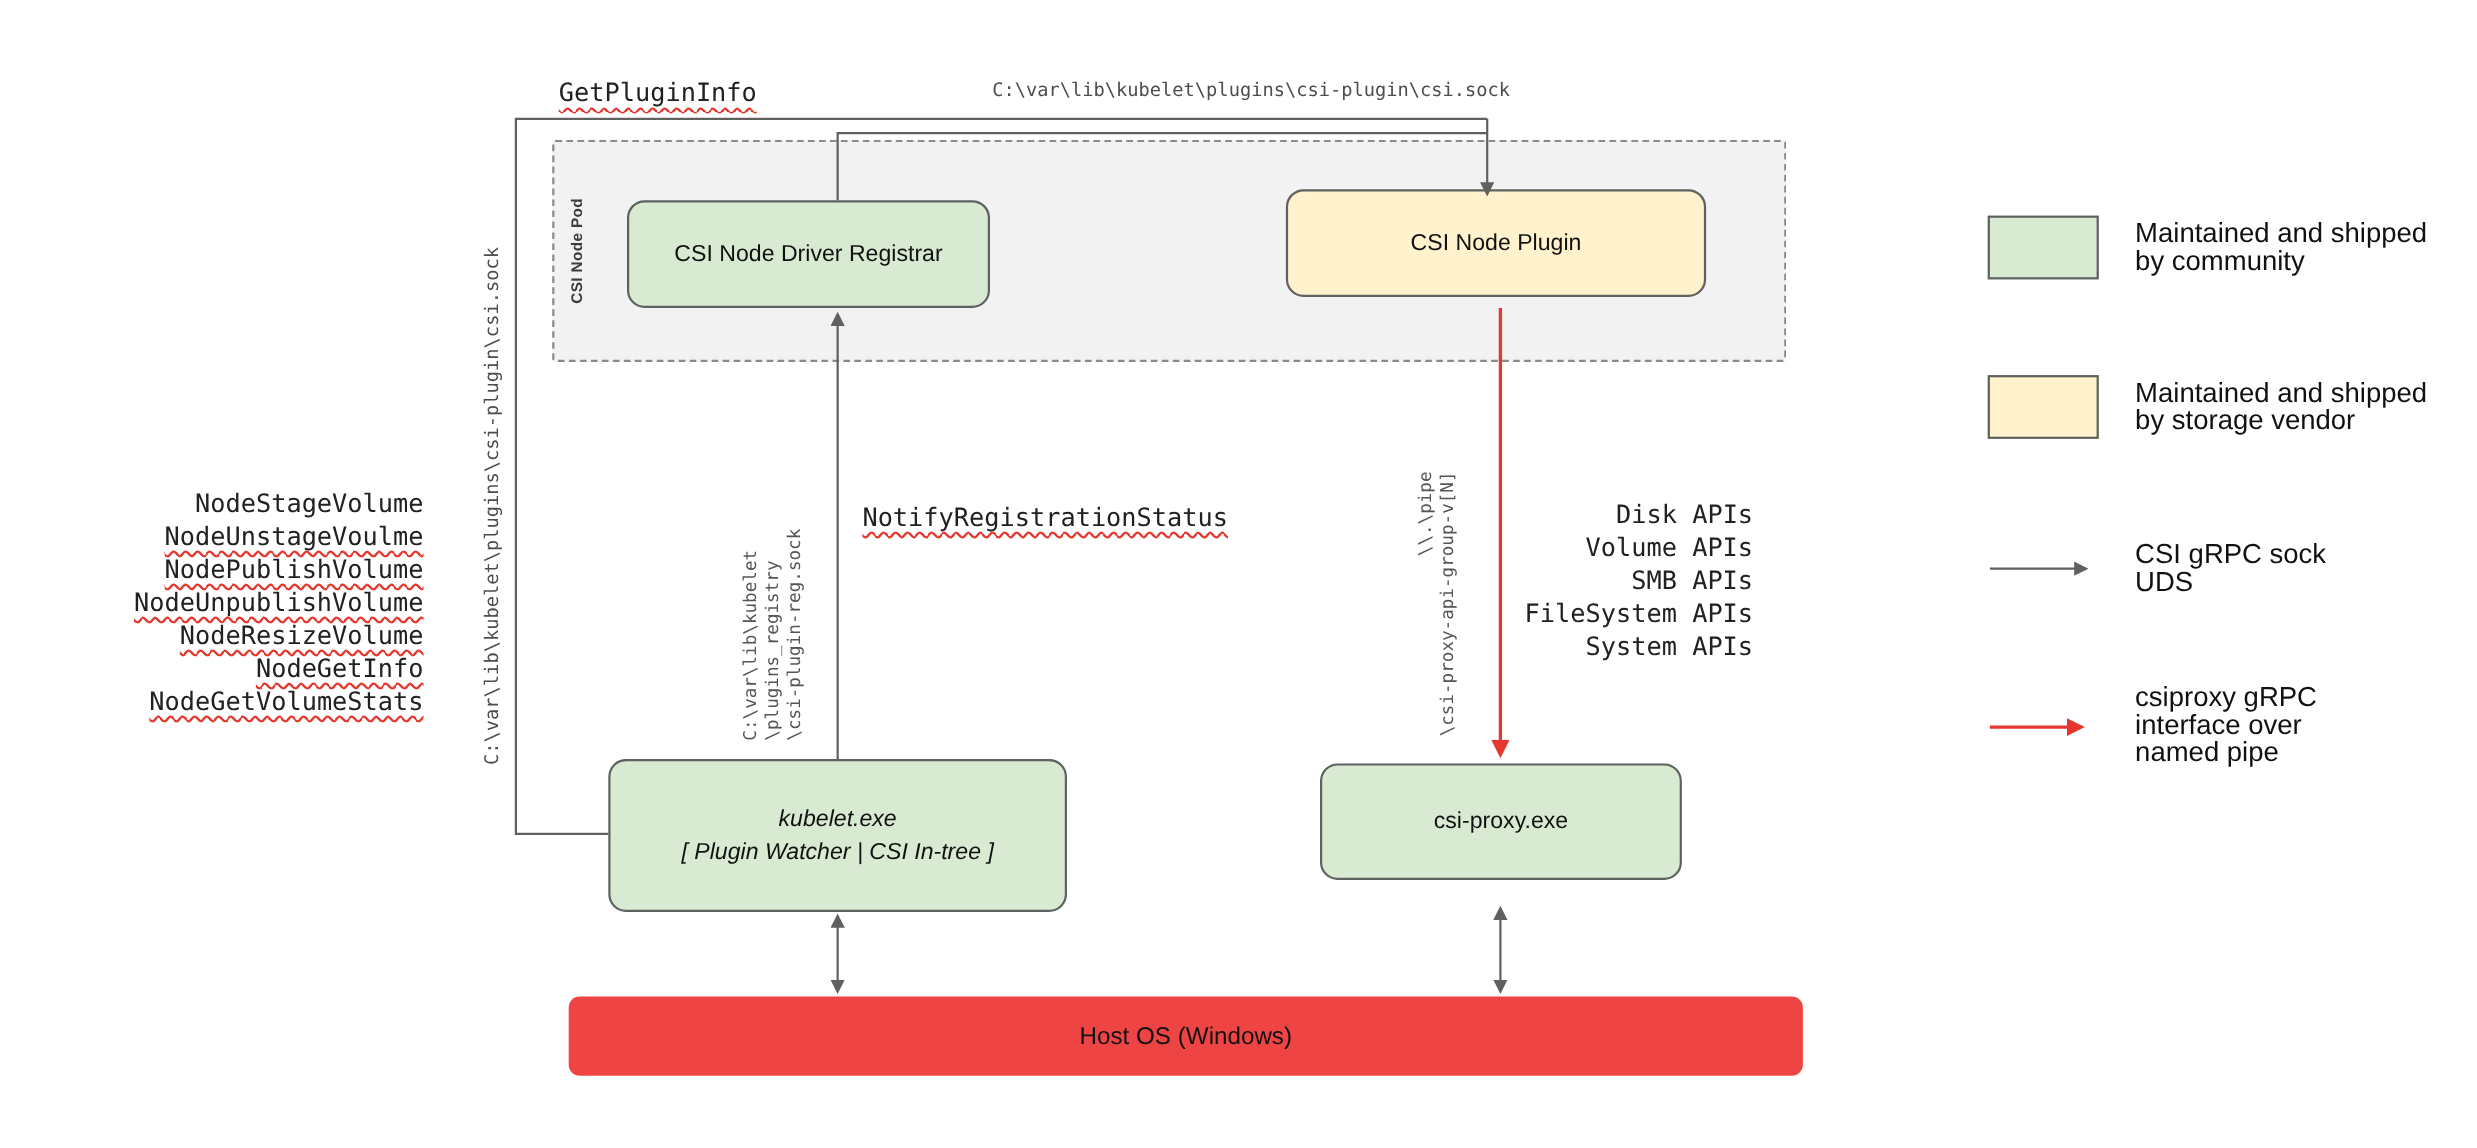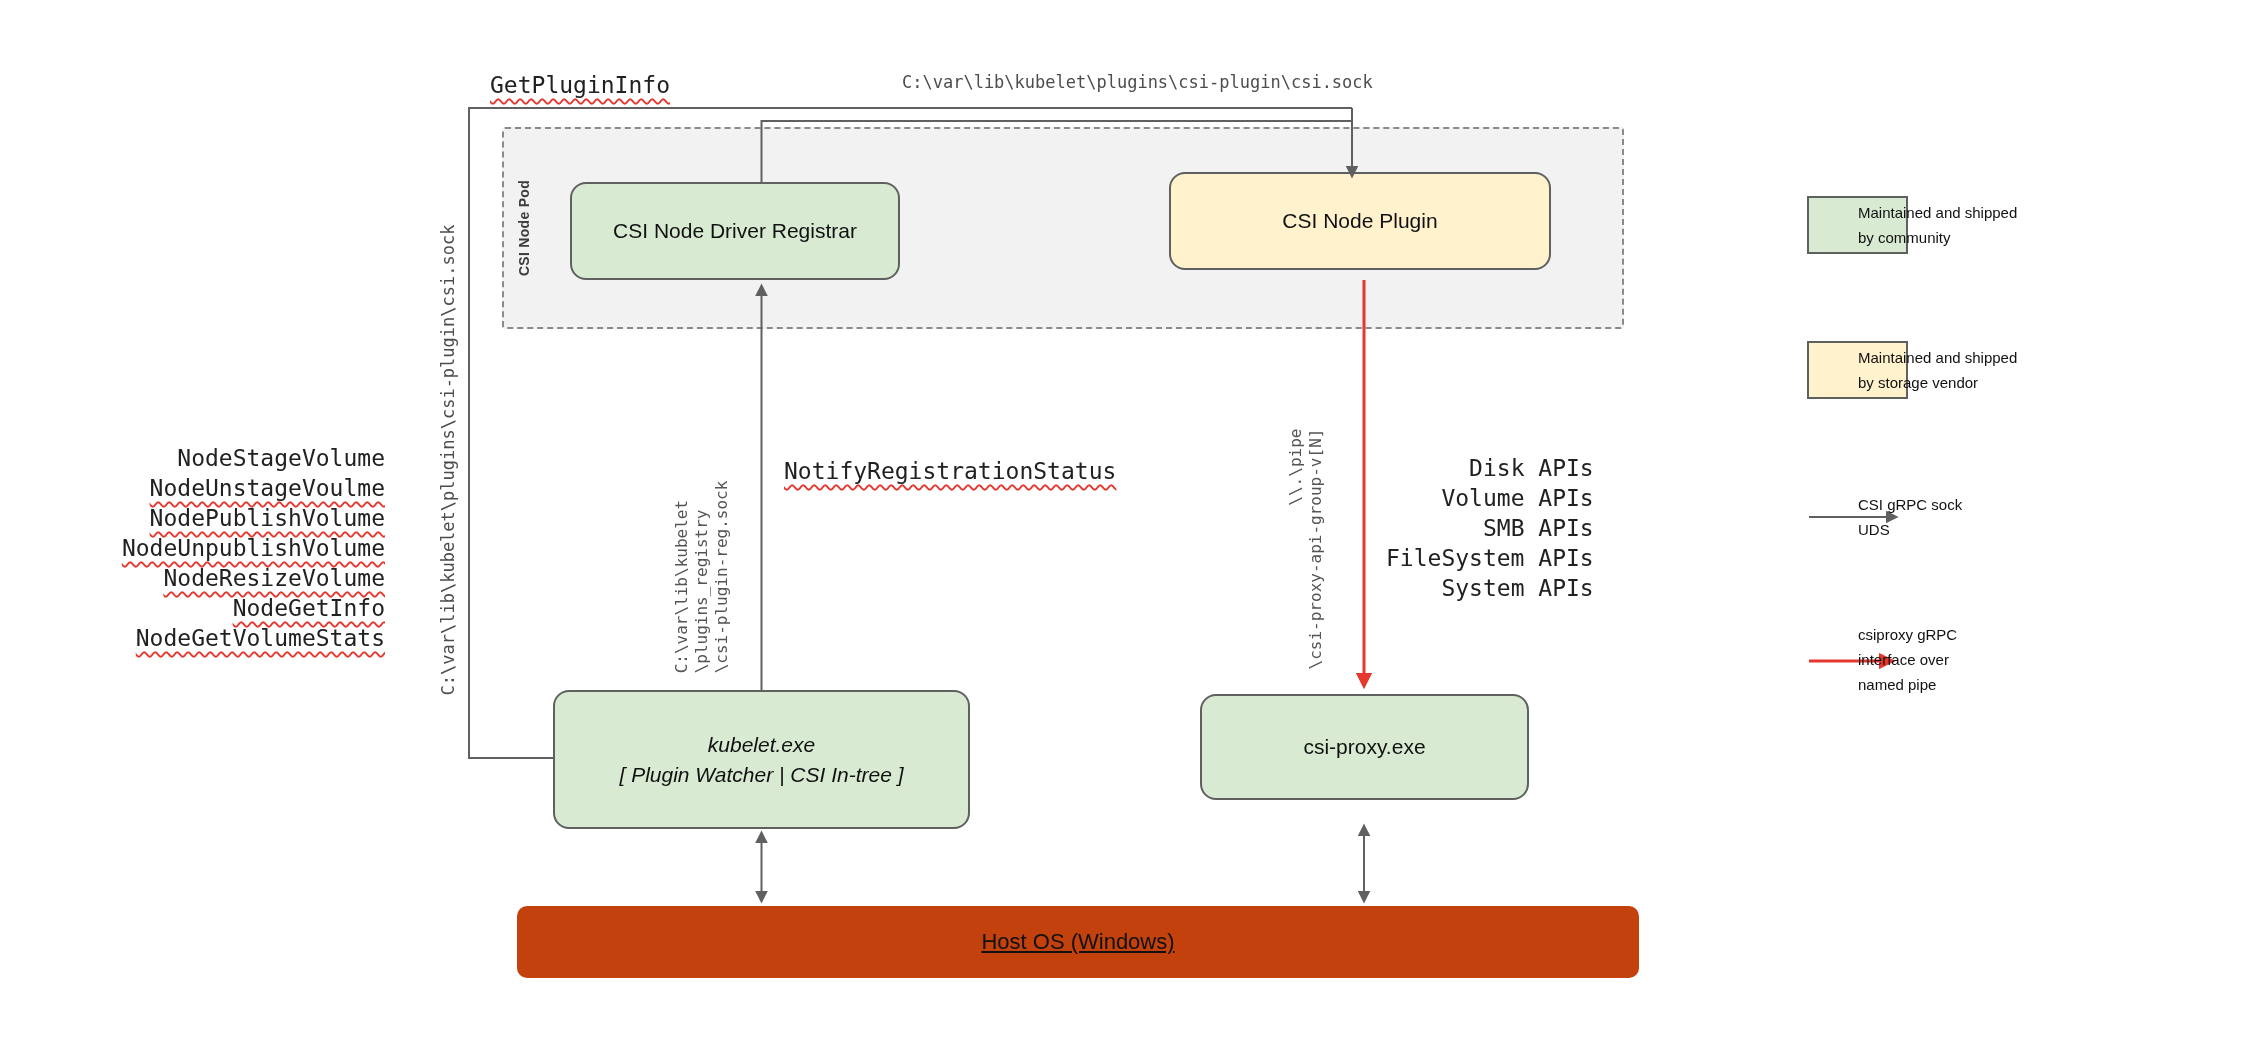"GetPluginInfo" .getplugininfo { left: 490px -> 508px }
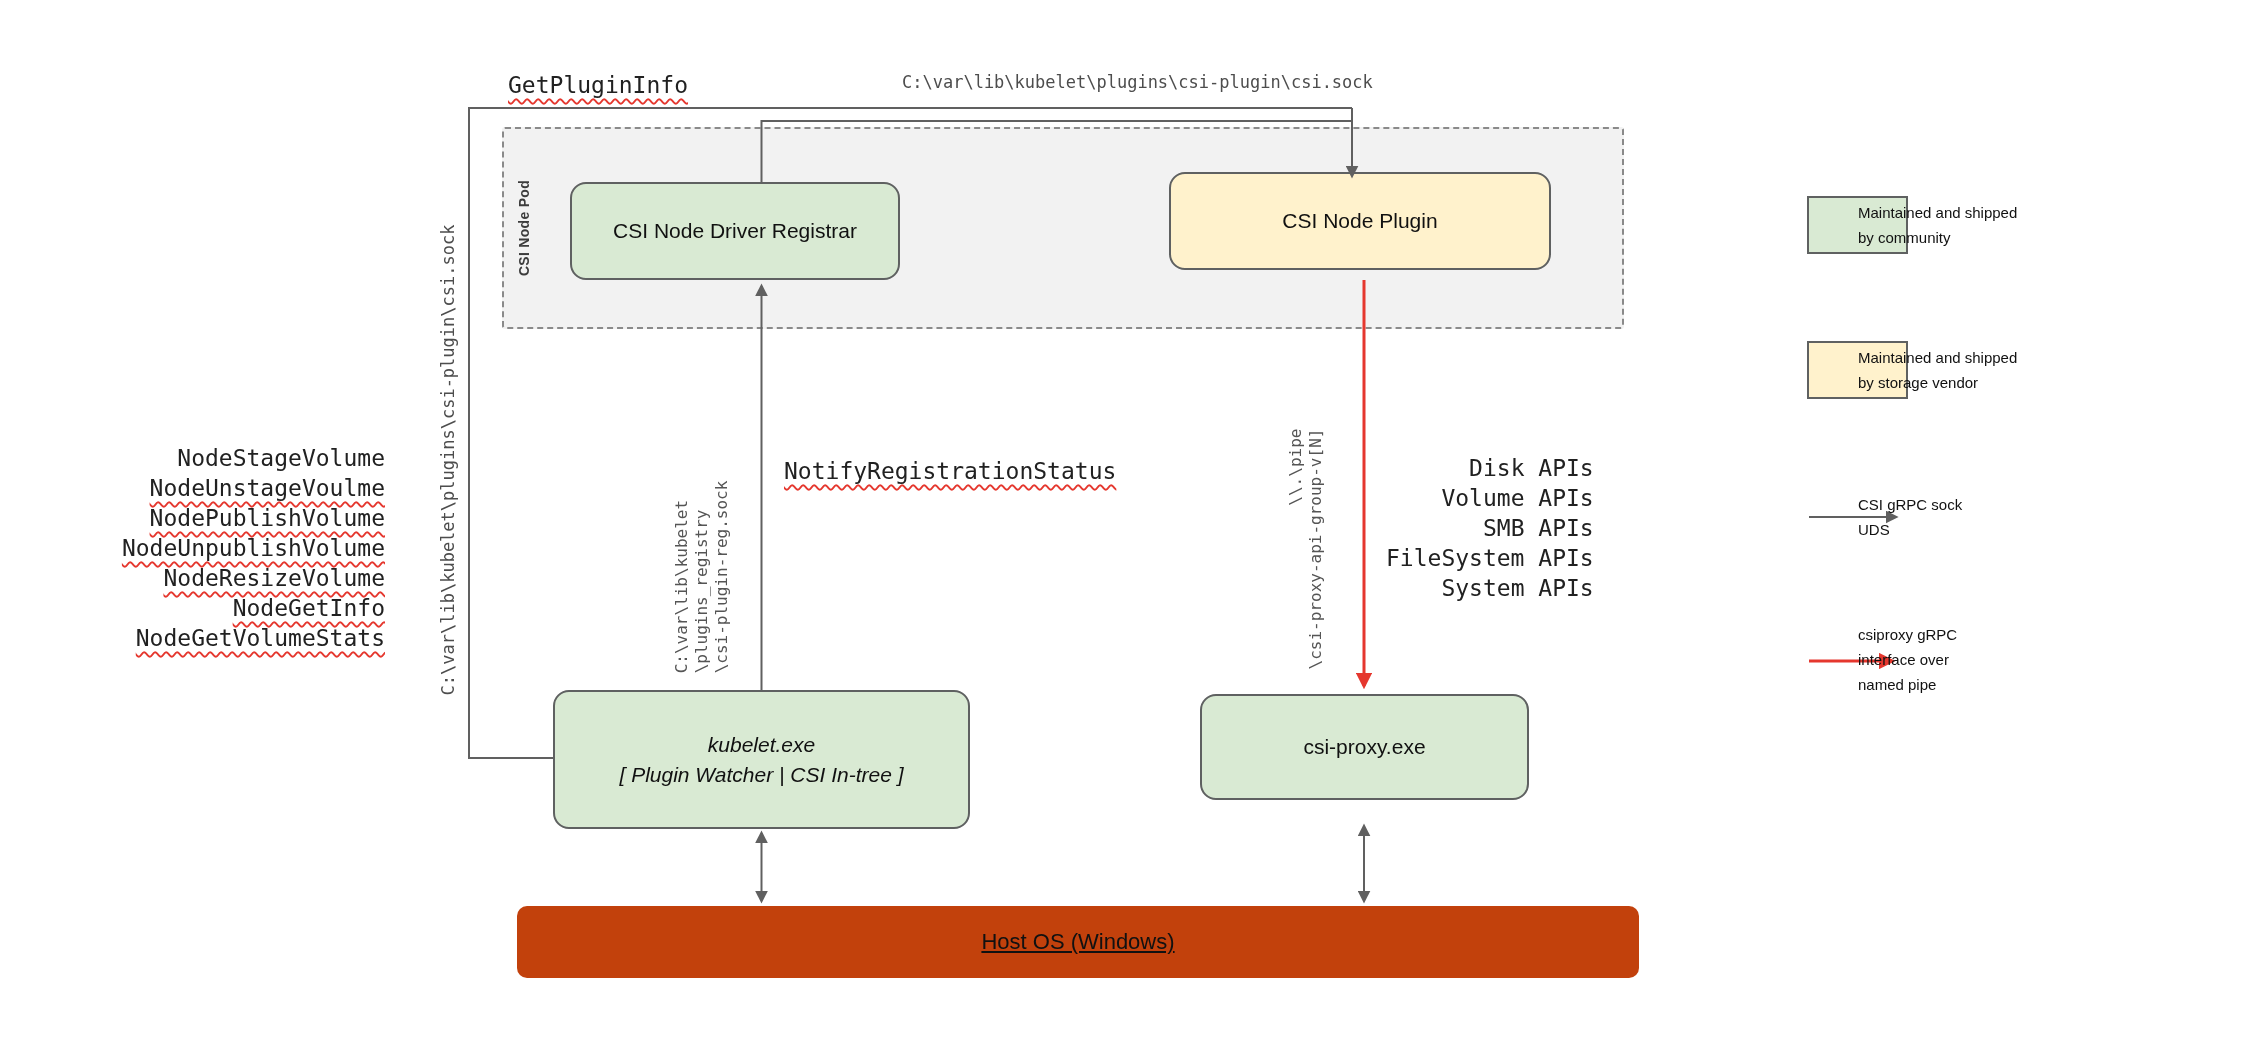"Maintained and shipped" .legend-text { font-size: 15px -> 25px; left: 1858px -> 1941px }
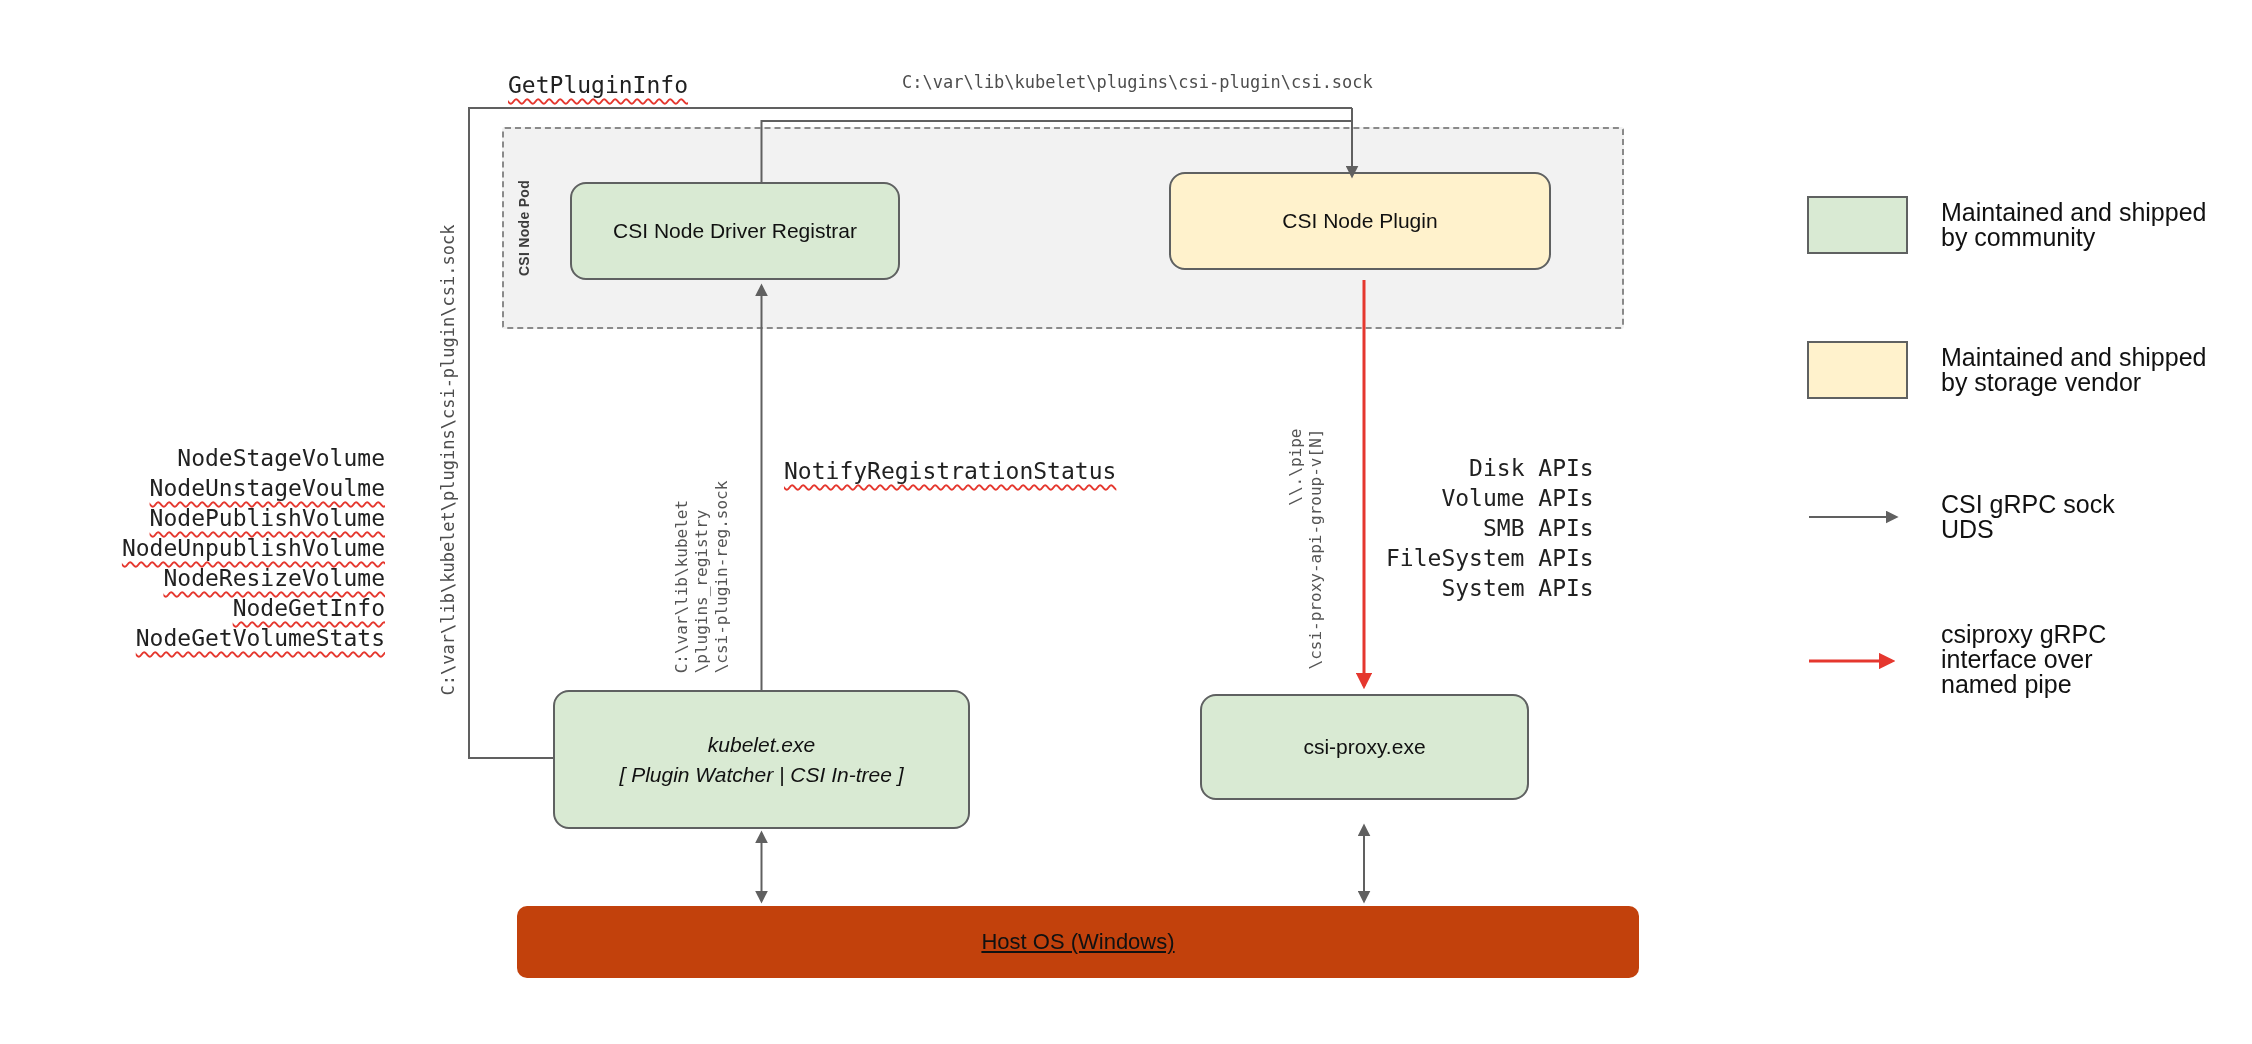"Host OS (Windows)" .blue { background: #c2410c -> #ef4444; text-decoration: underline -> none }
